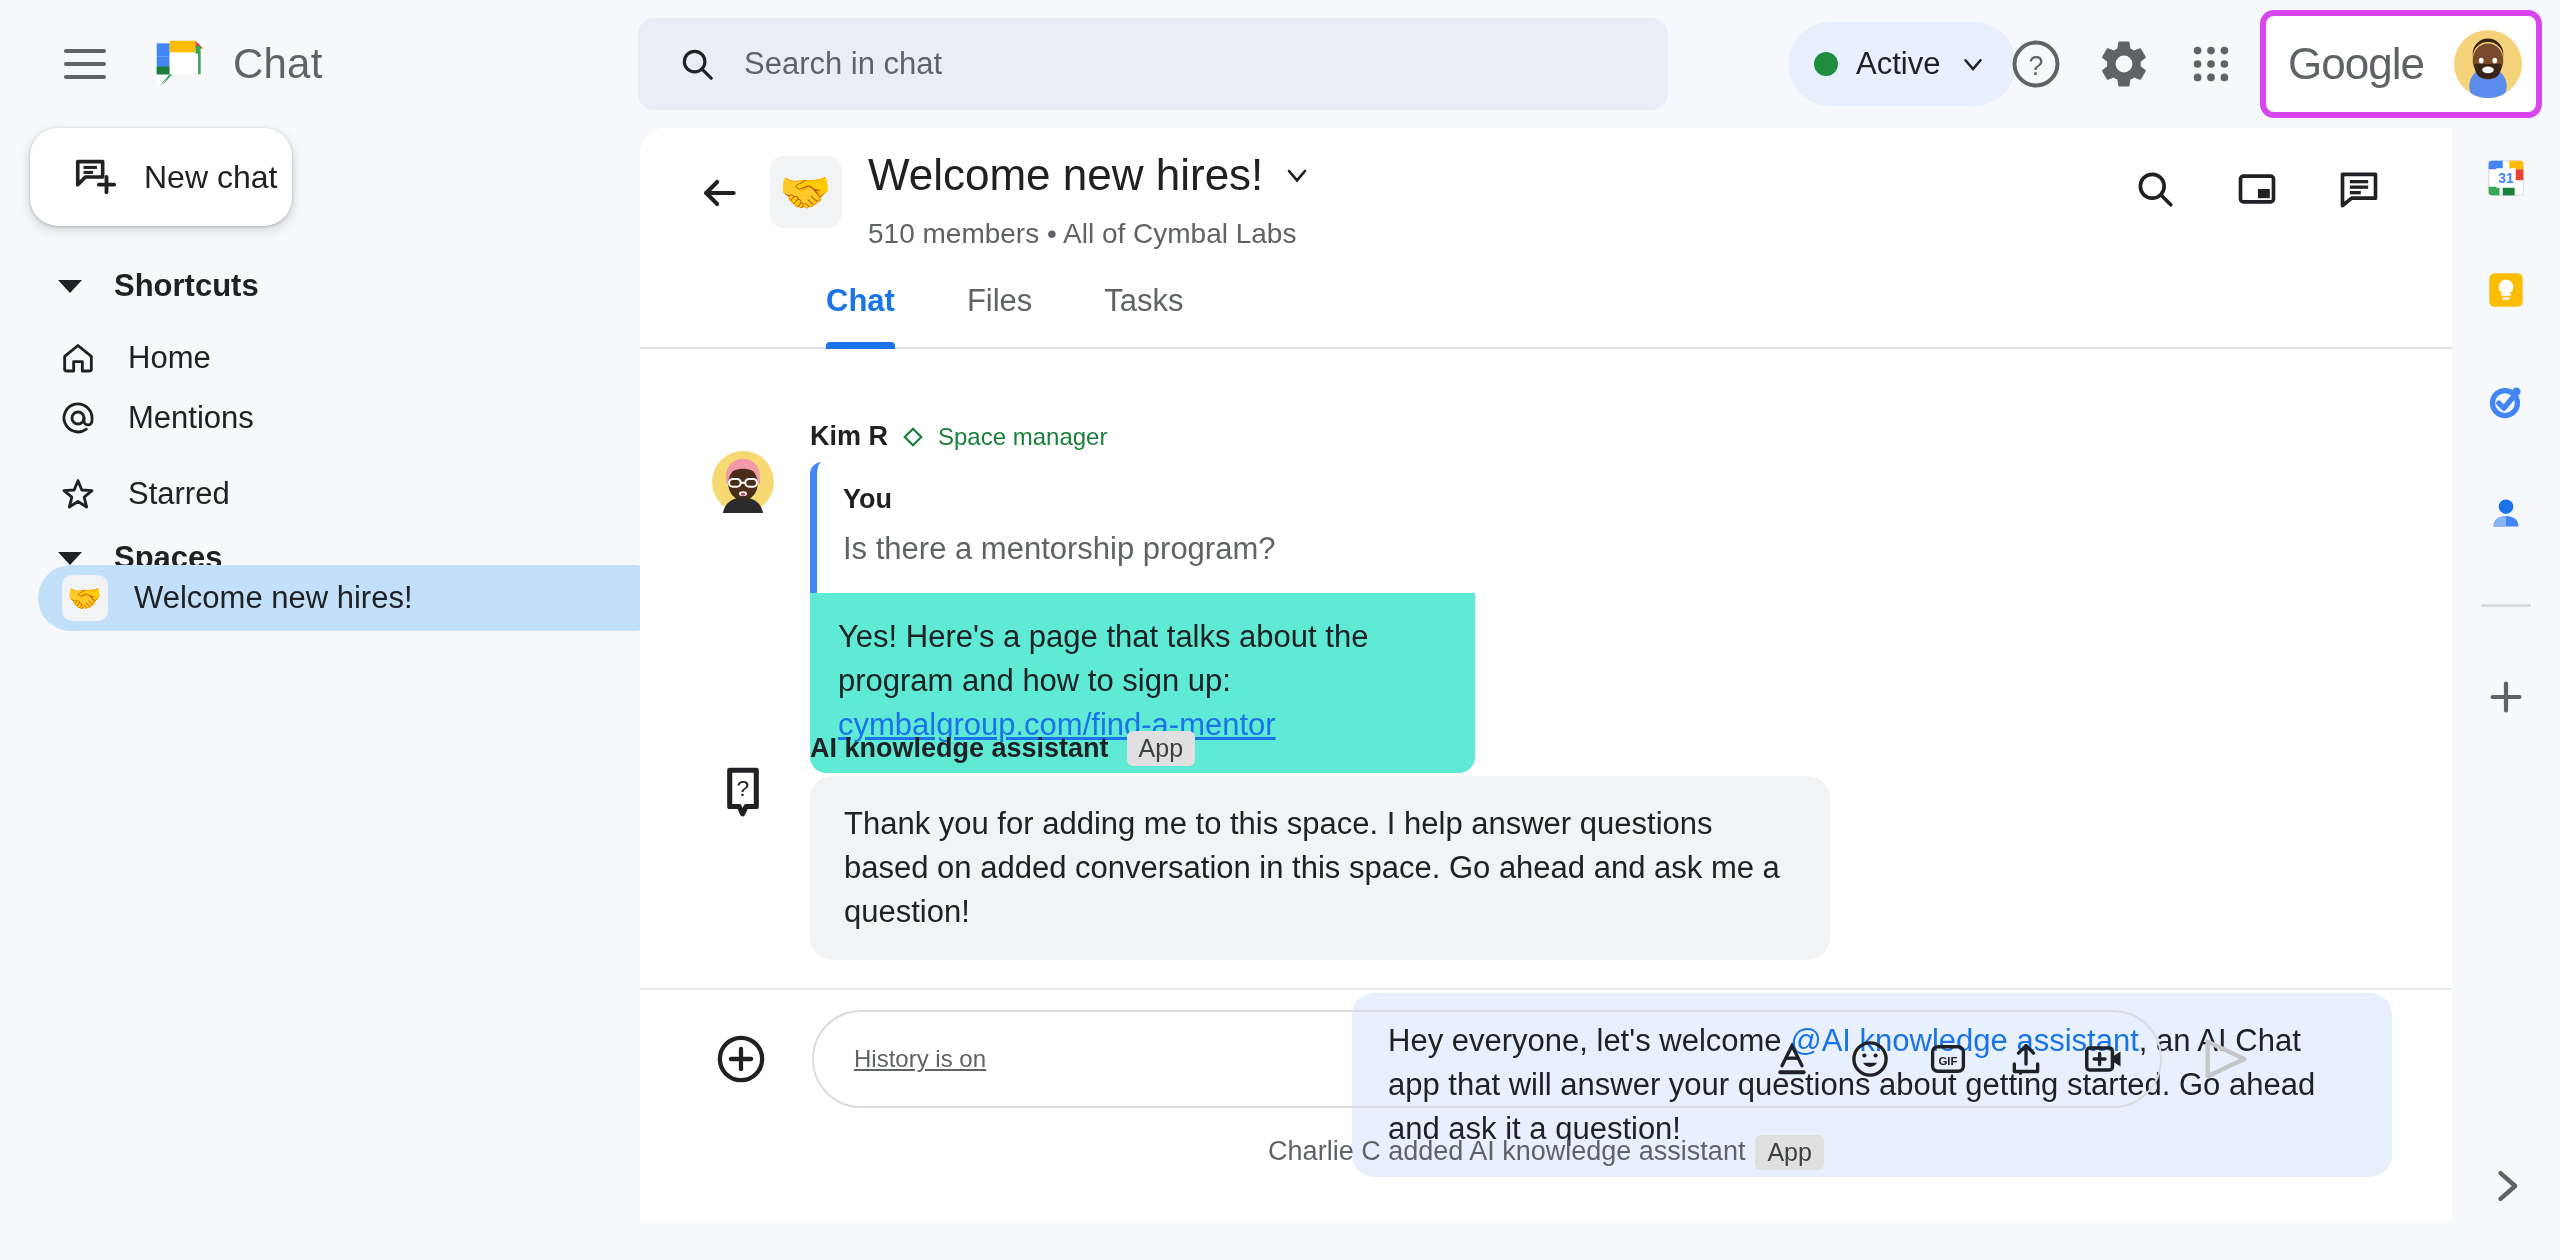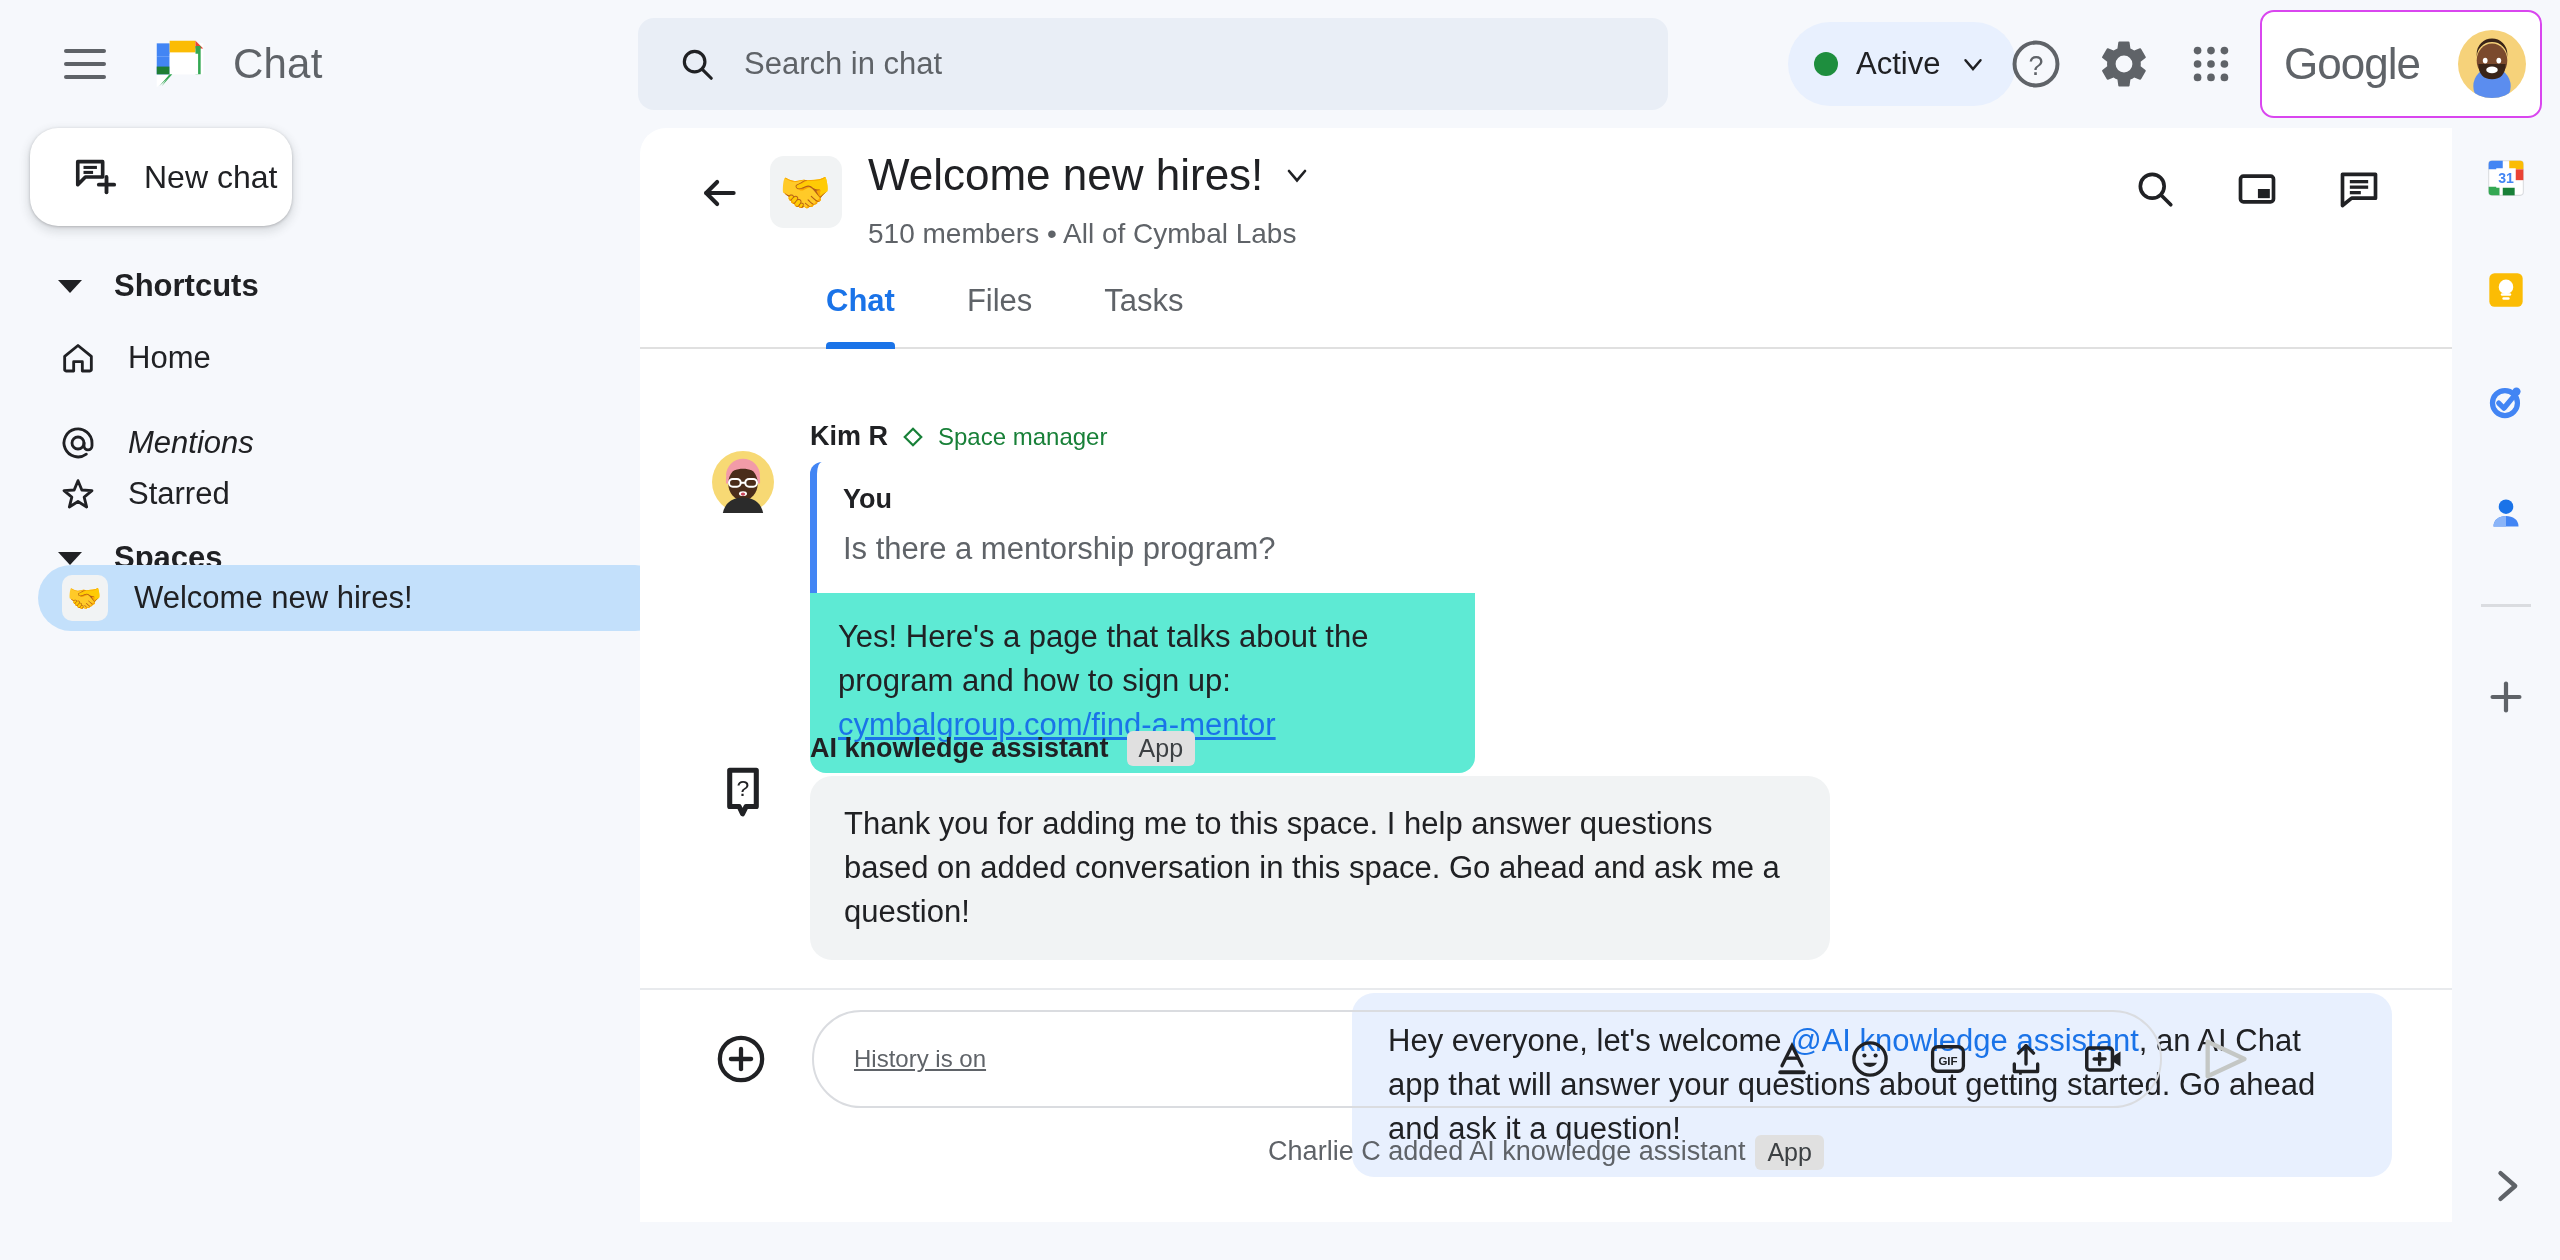"Google" .account-box { border: 2px solid #d946ef -> 6px solid #d946ef }
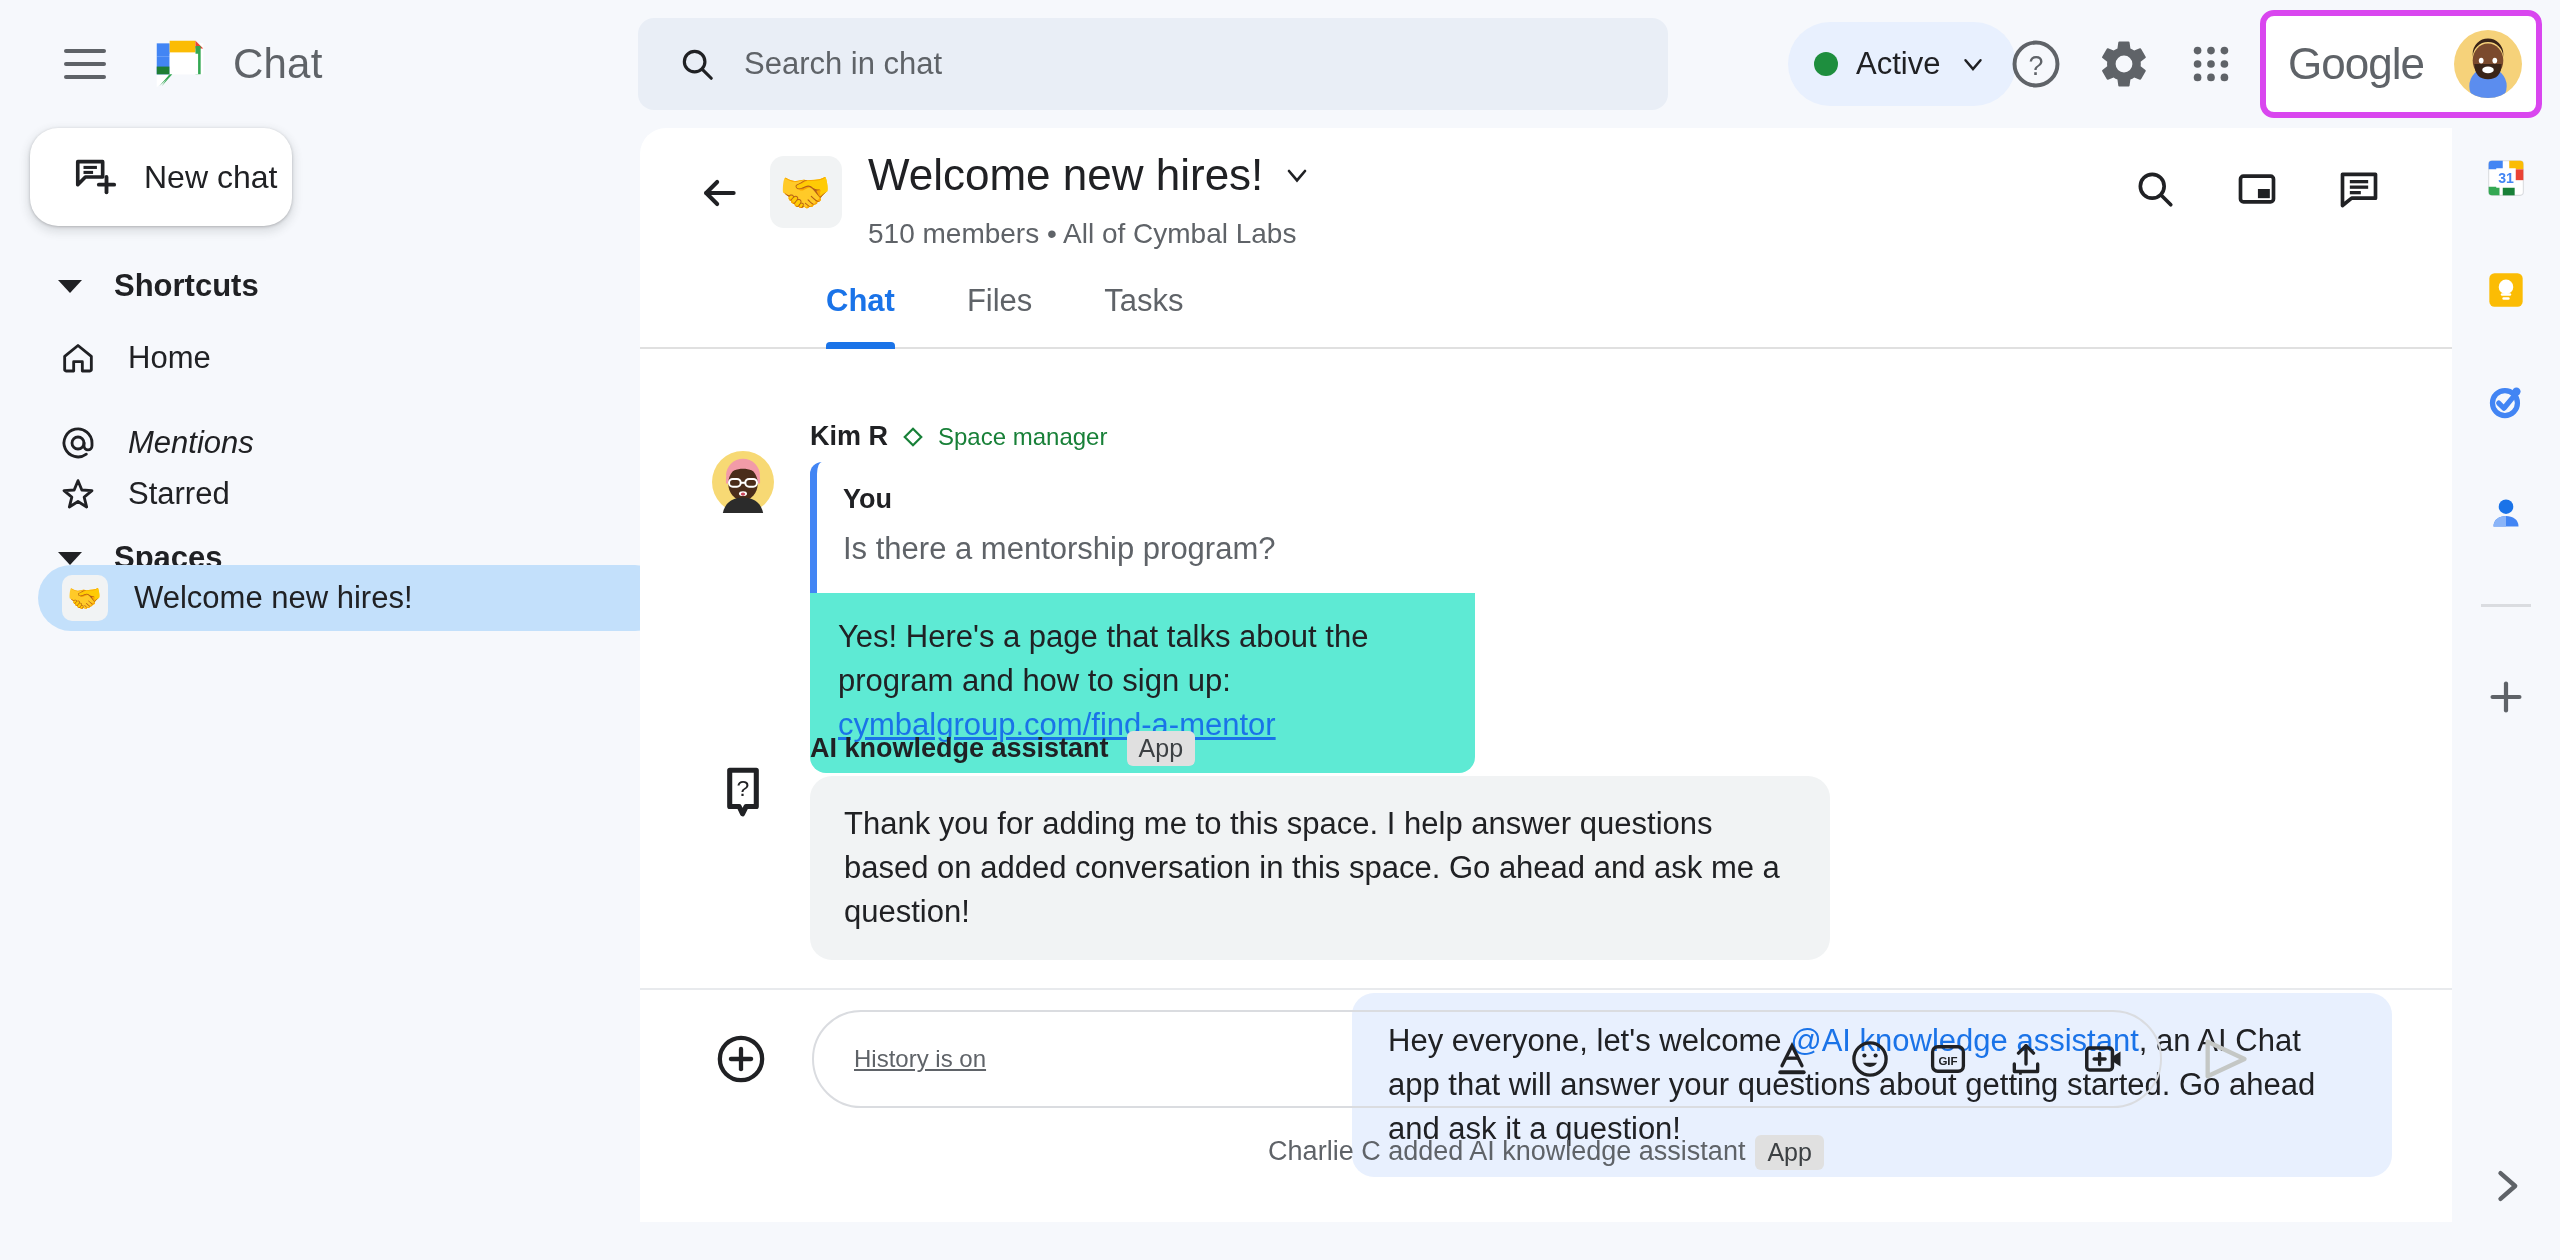"Mentions" div.nav-item { font-style: italic -> none; top: 283px -> 258px }
